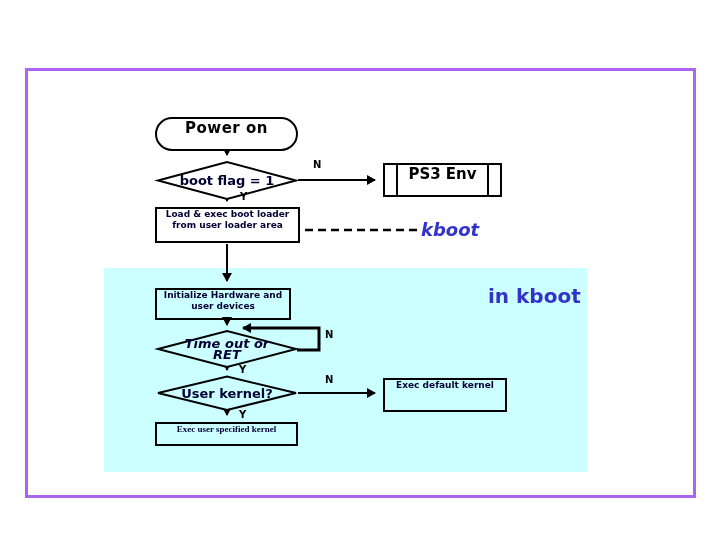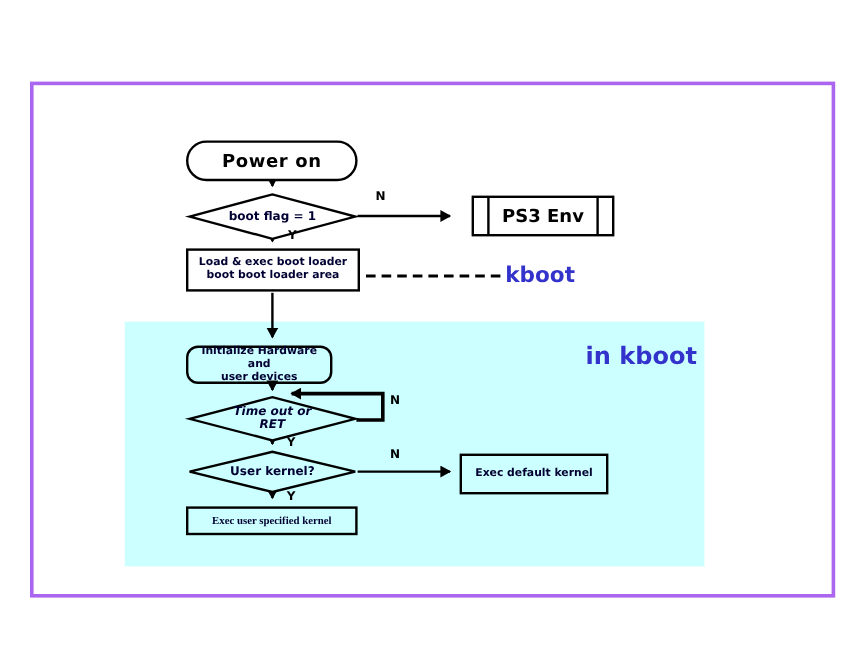"Power on" .shape { justify-content: center -> flex-start }
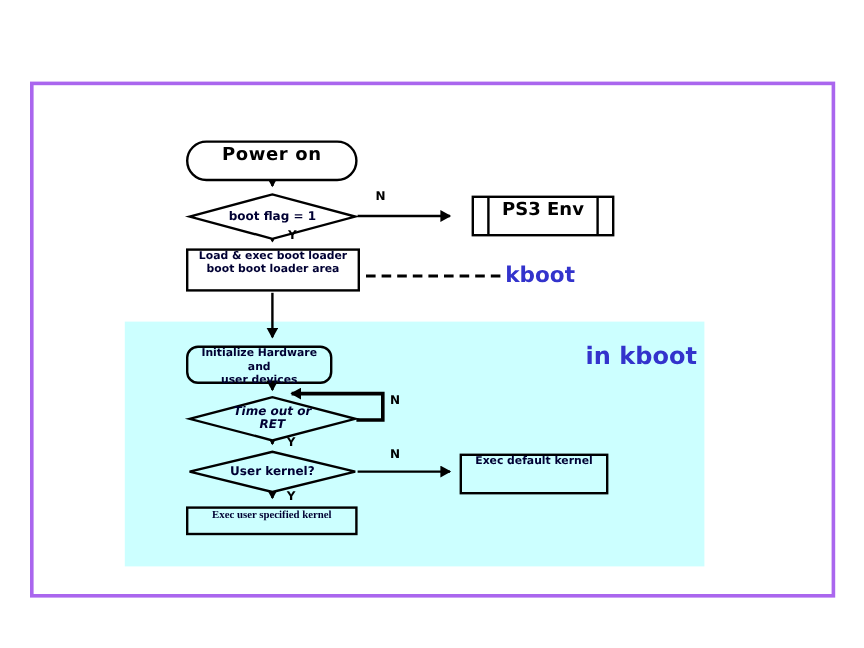"boot flag = 1" .diamond-label { font-size: 10px -> 13px }
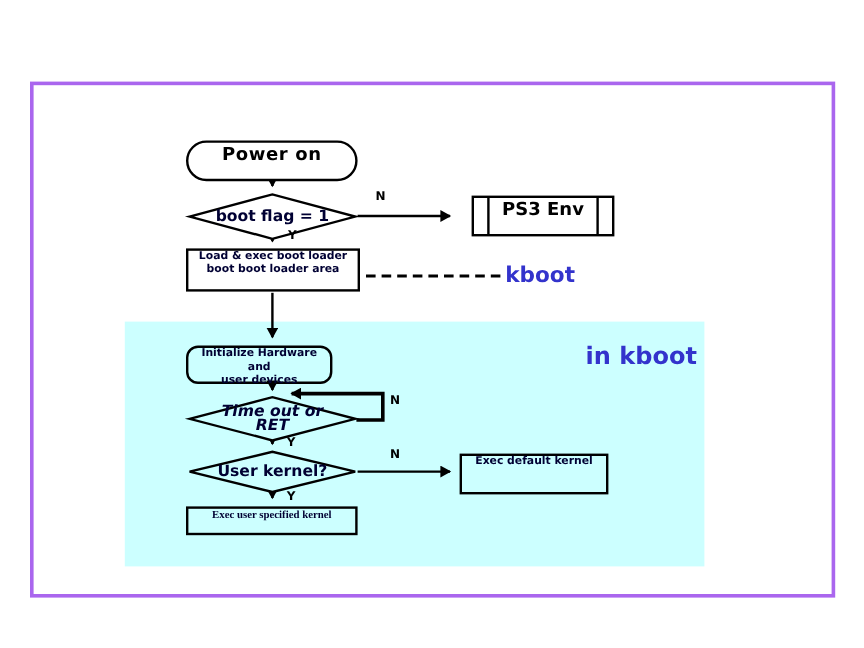"PS3 Env" #ps3-env-node { left: 393px -> 383px }
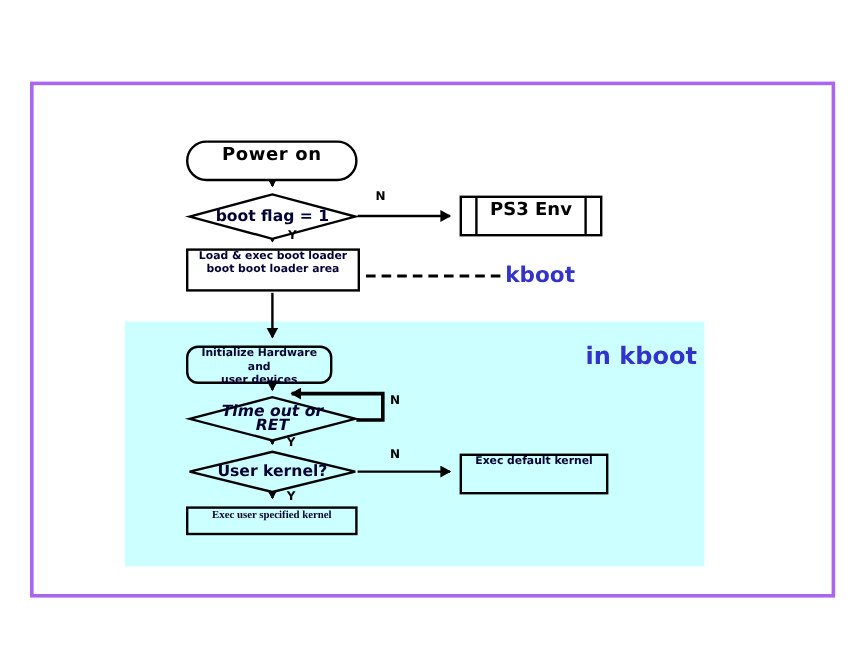"boot boot loader area" span { text: boot boot -> from user }
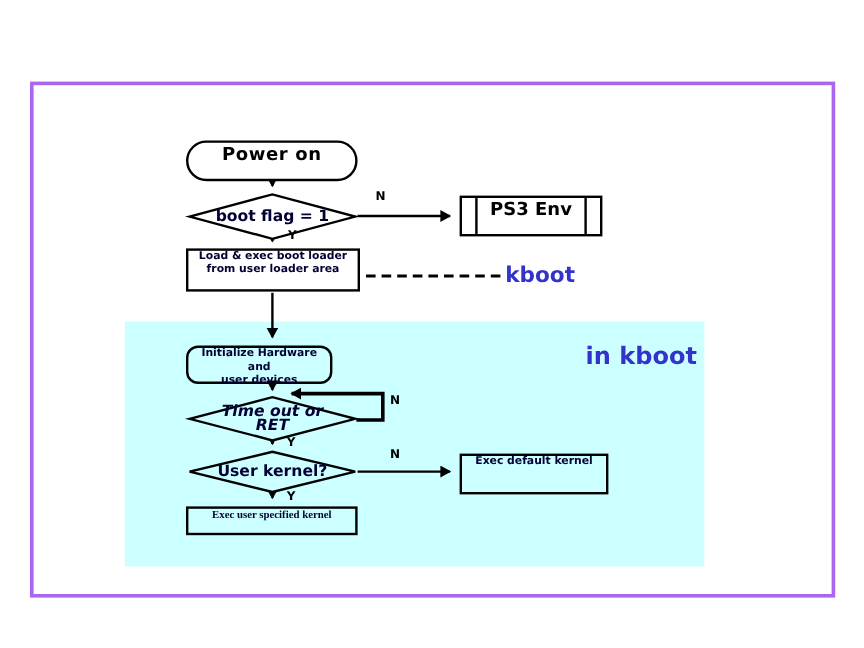"kboot" #kboot-label { font-style: none -> italic }
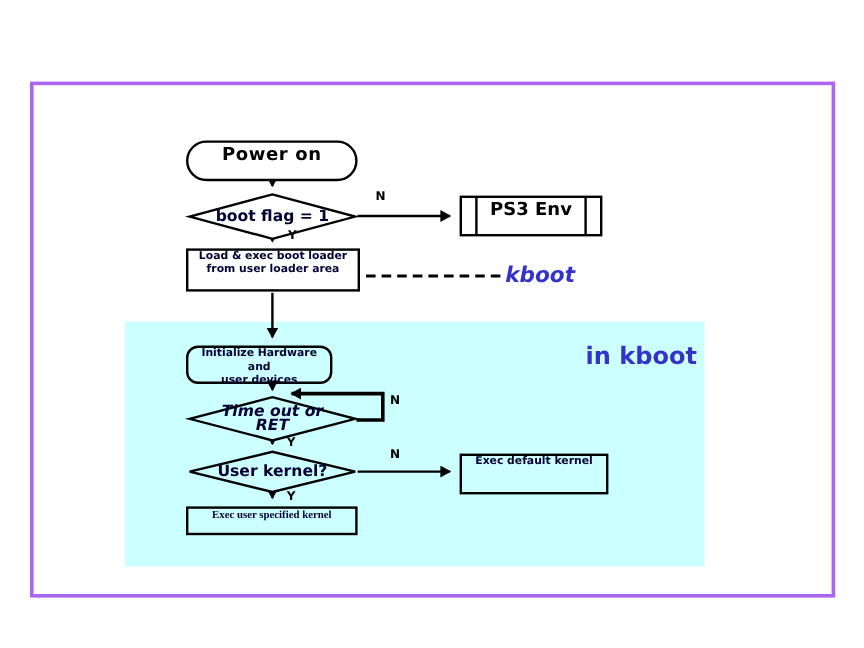"Initialize Hardware and" #init-hw-node { border-radius: 10px -> none; width: 122px -> 136px }
